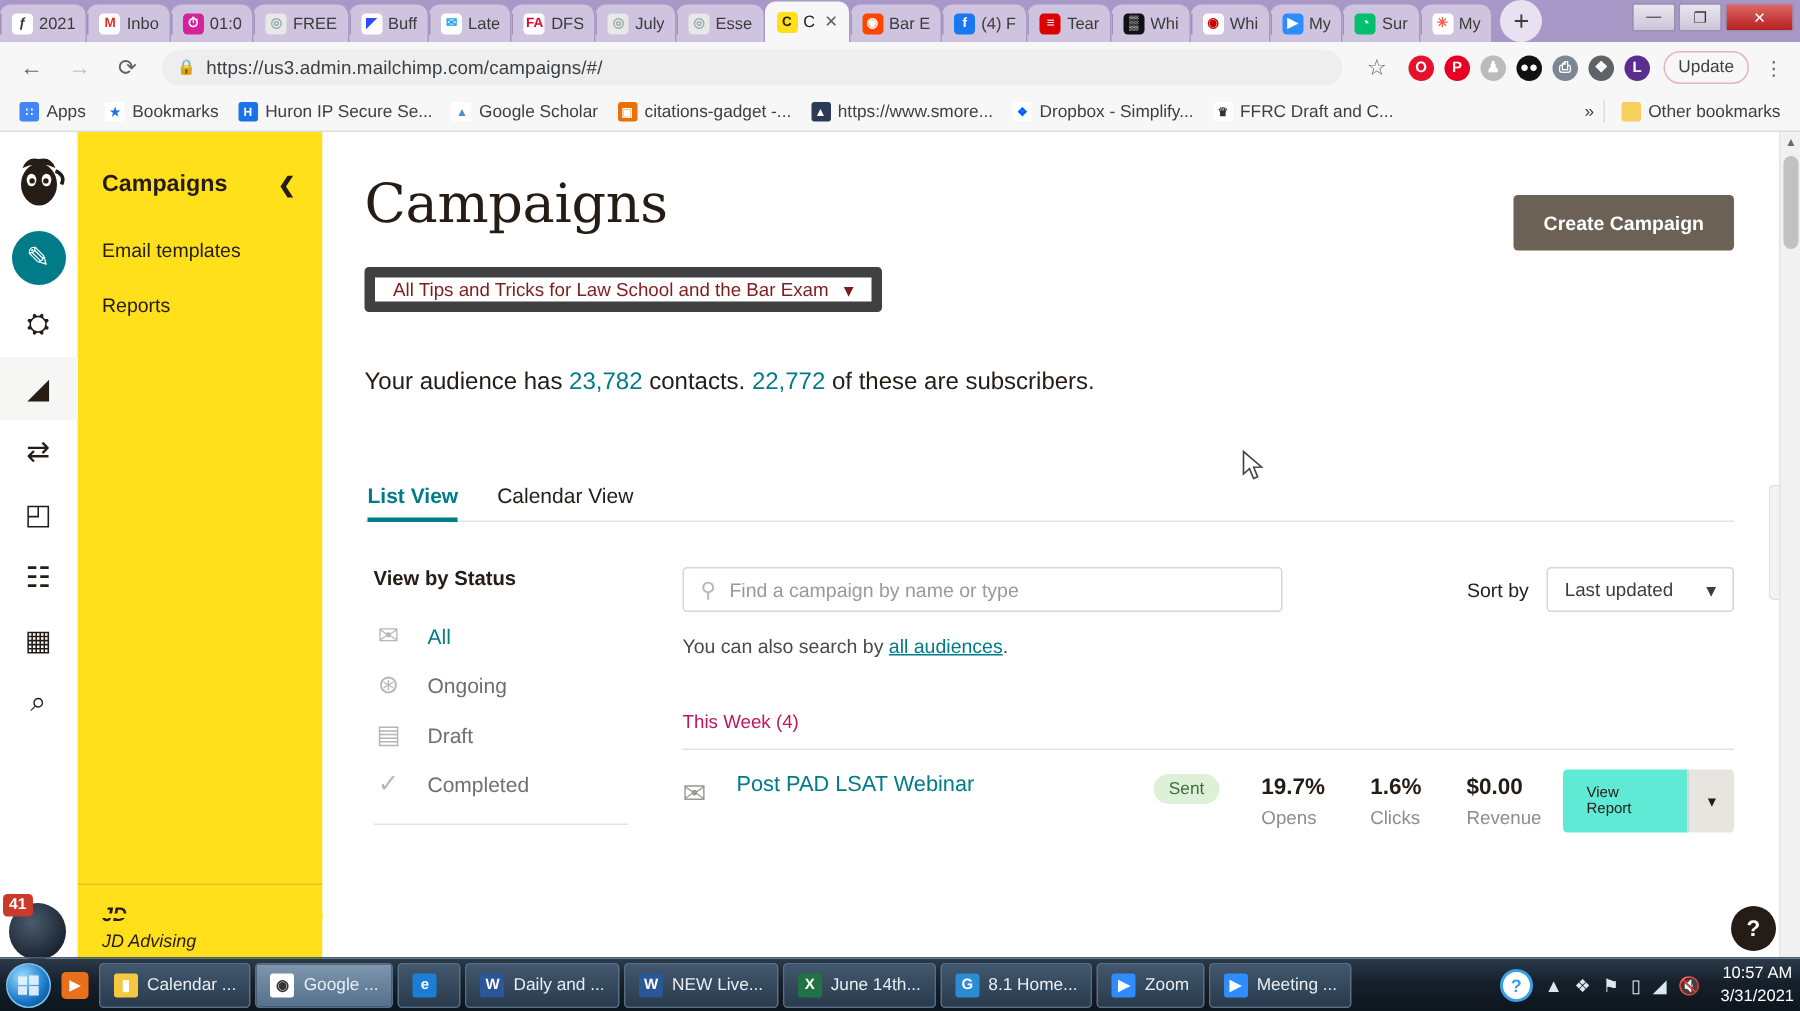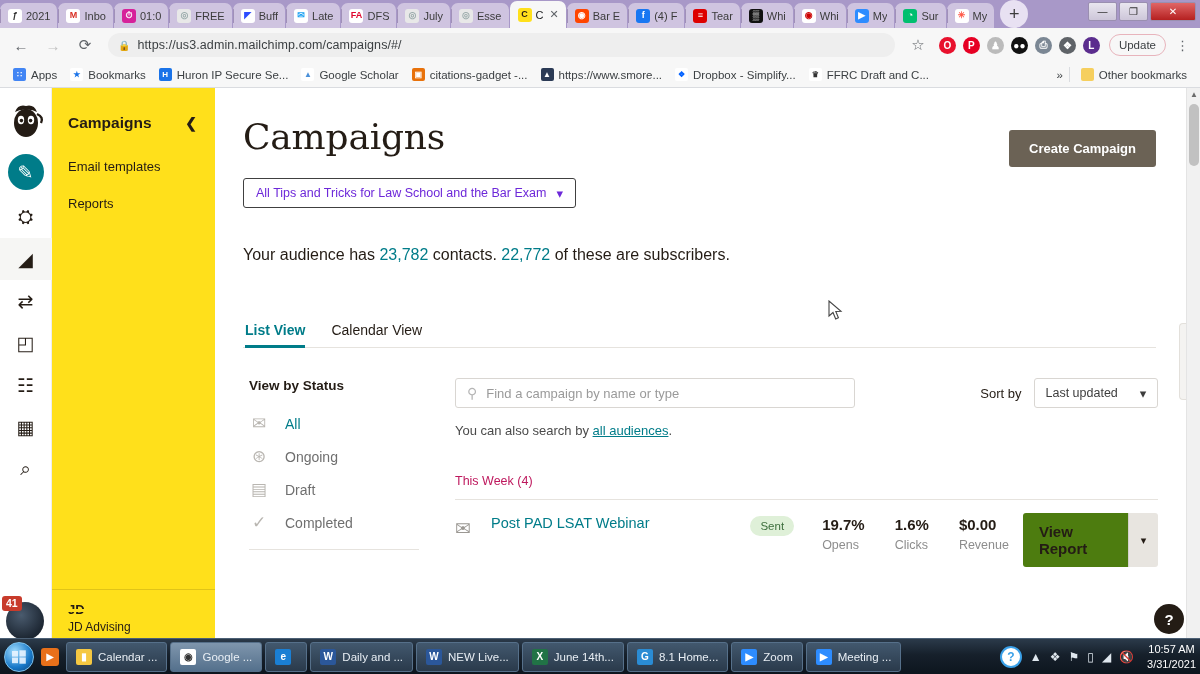"All Tips and Tricks for" .select-box { border: 1px solid #404040 -> 7px solid #404040; color: #6d28d9 -> #7f1d1d }
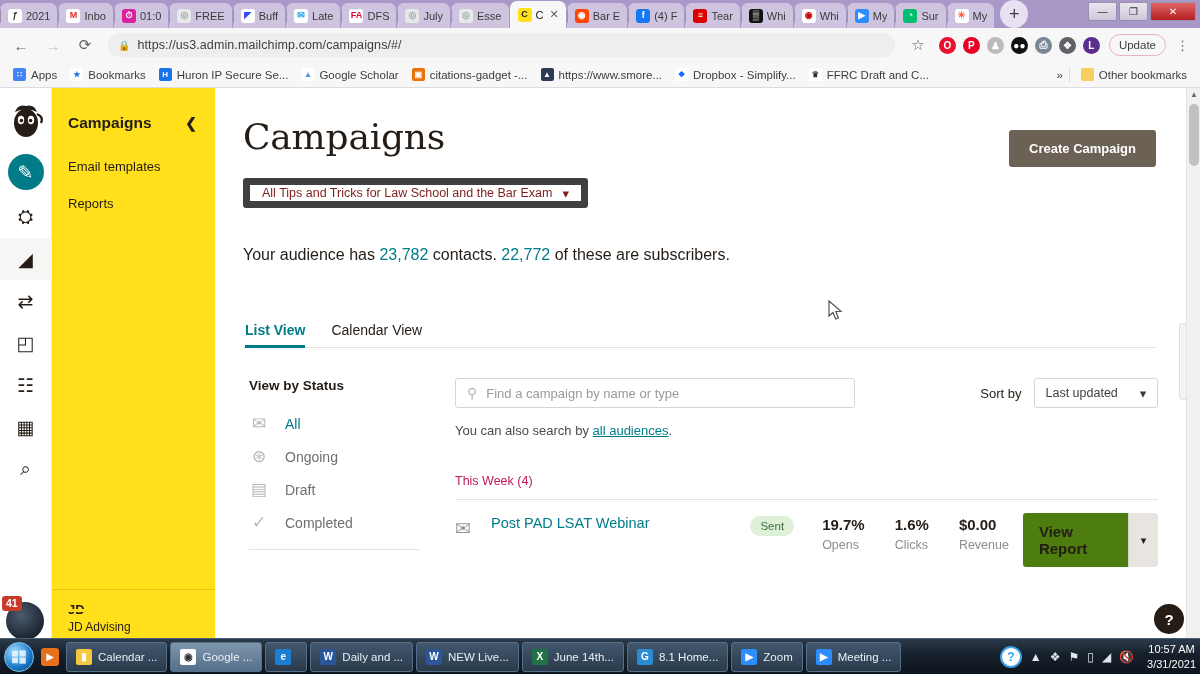"View Report" .btn-report { background: #4d7c0f -> #5eead4; font-size: 15px -> 10px; font-weight: bold -> normal }
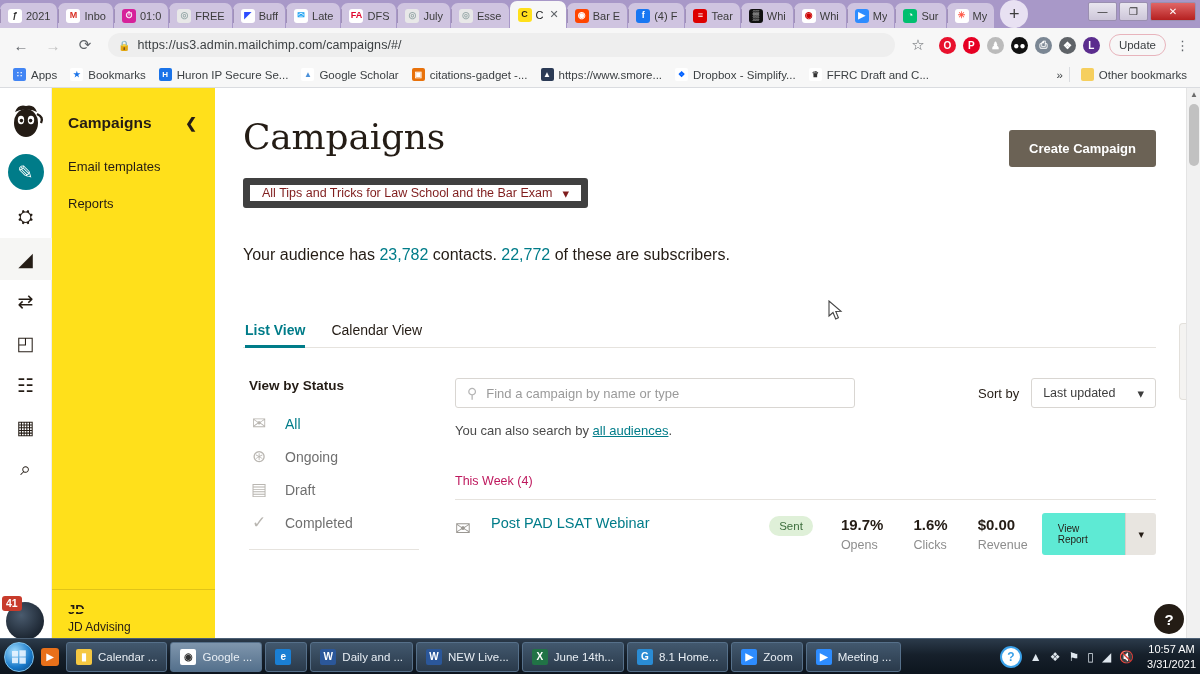"JD Advising" .subnav-foot { font-style: none -> italic }
